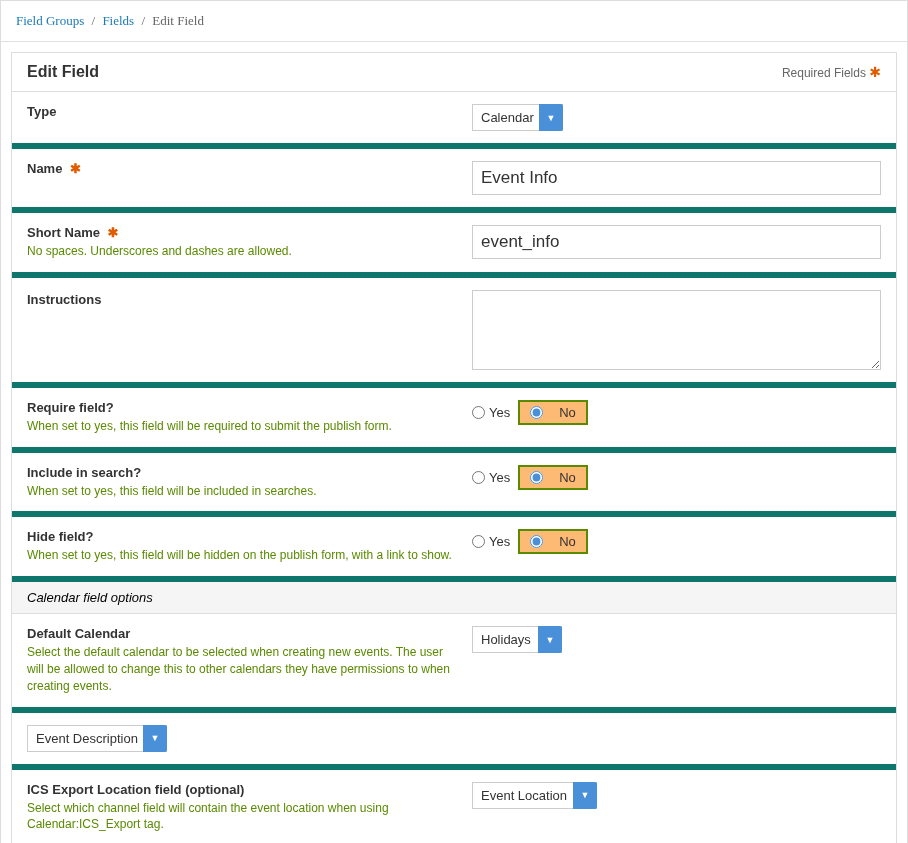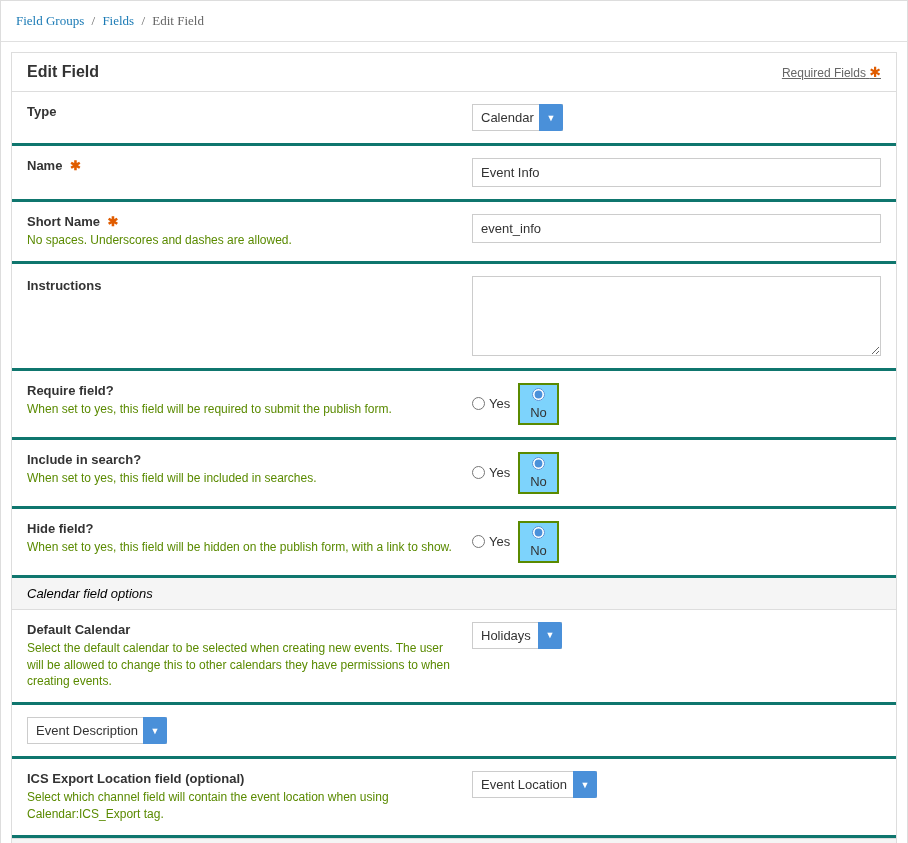"Required Fields ✱" .required-fields-label { text-decoration: underline -> none }
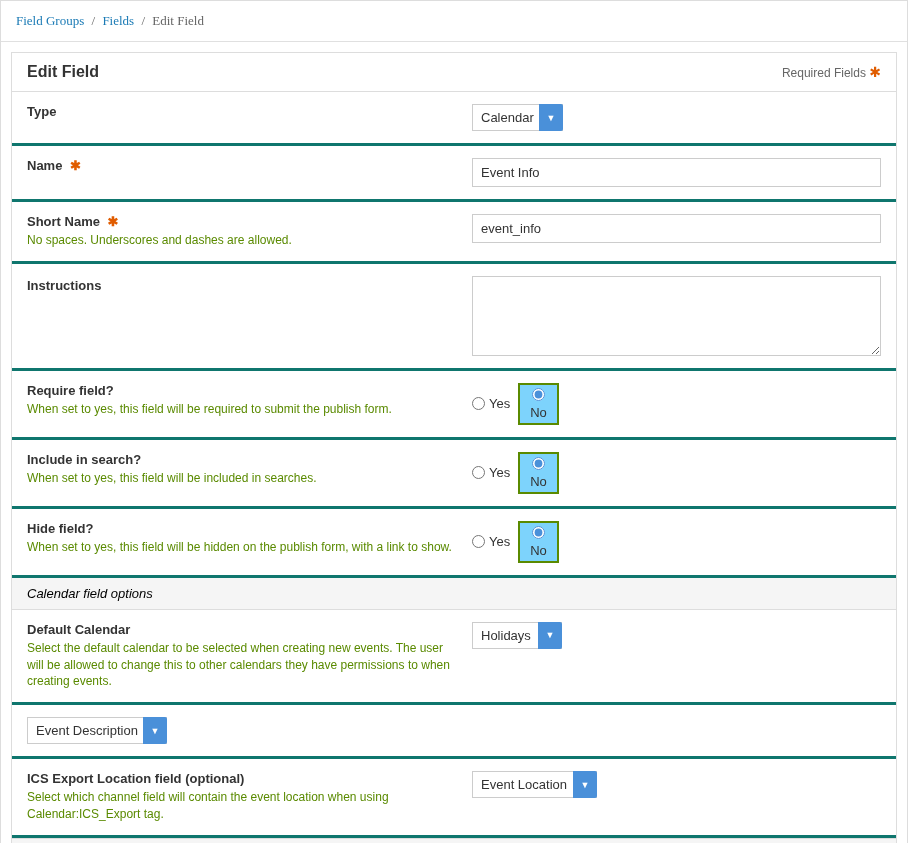"Type" .form-row { border-bottom: 3px solid #0f766e -> 6px solid #0f766e }
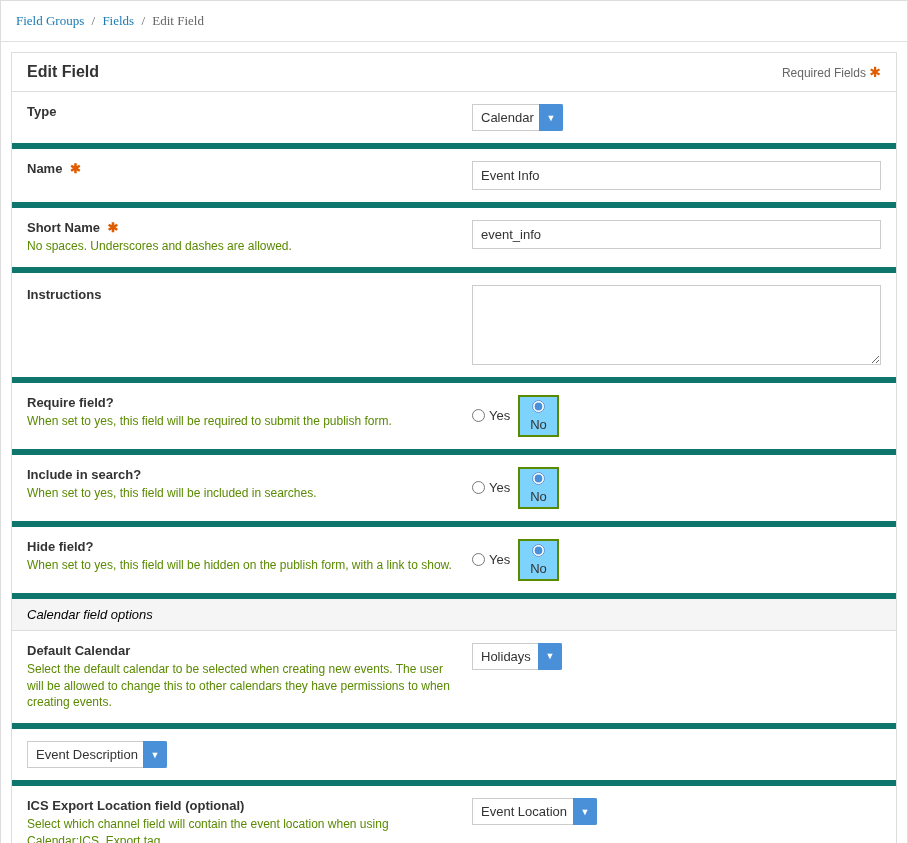"Event Info" .field-col input[type="text"] { font-size: 13px -> 17px }
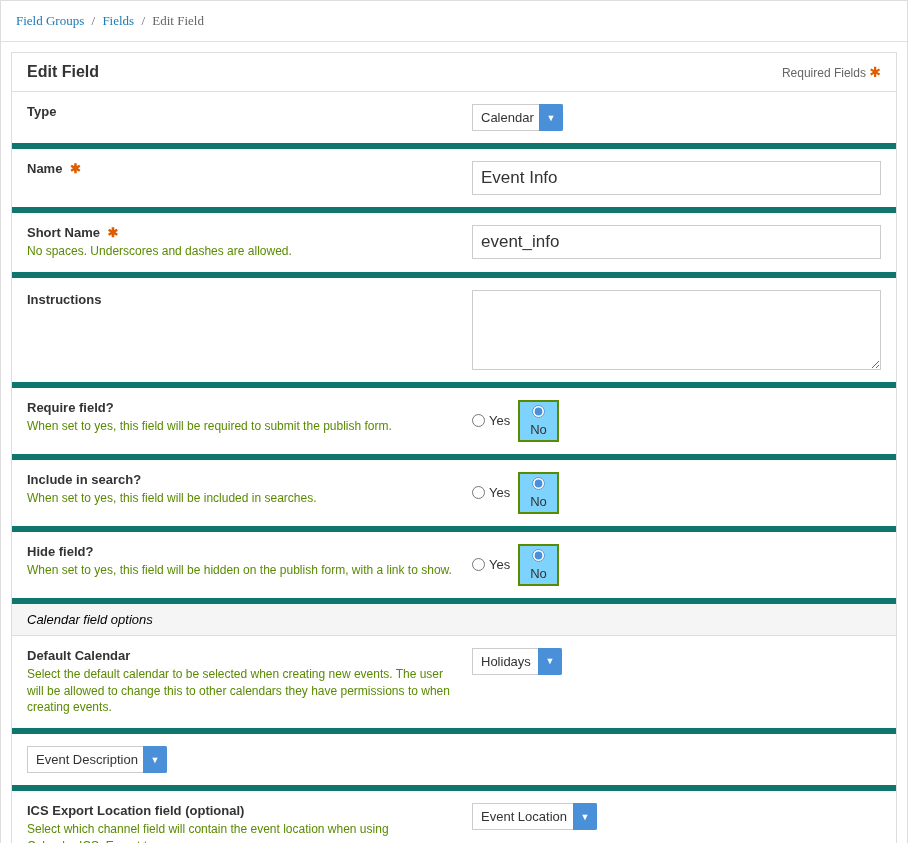"No" .radio-selected { background: #7dd3fc -> #fdba74; flex-direction: column -> none; gap: 4px -> 16px }
